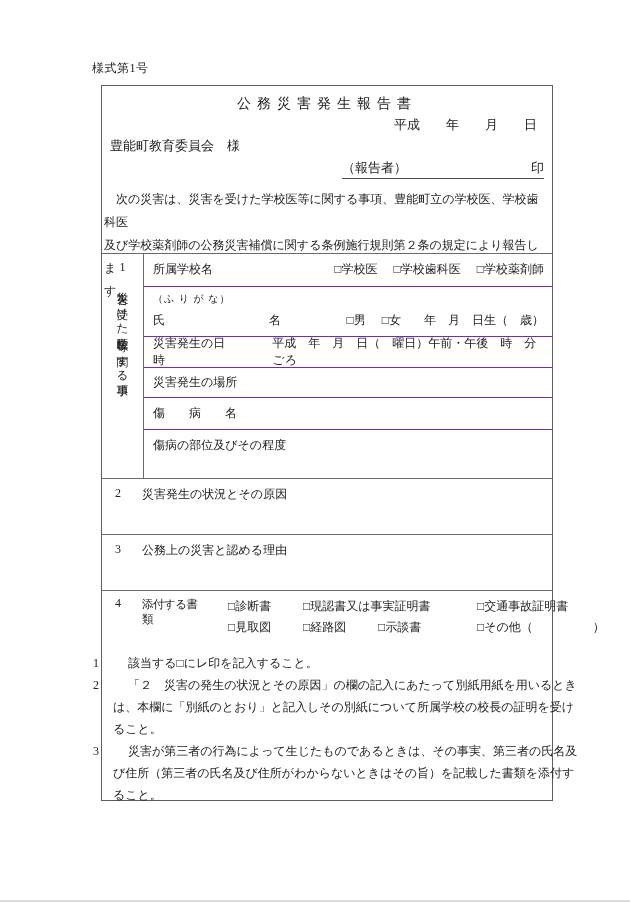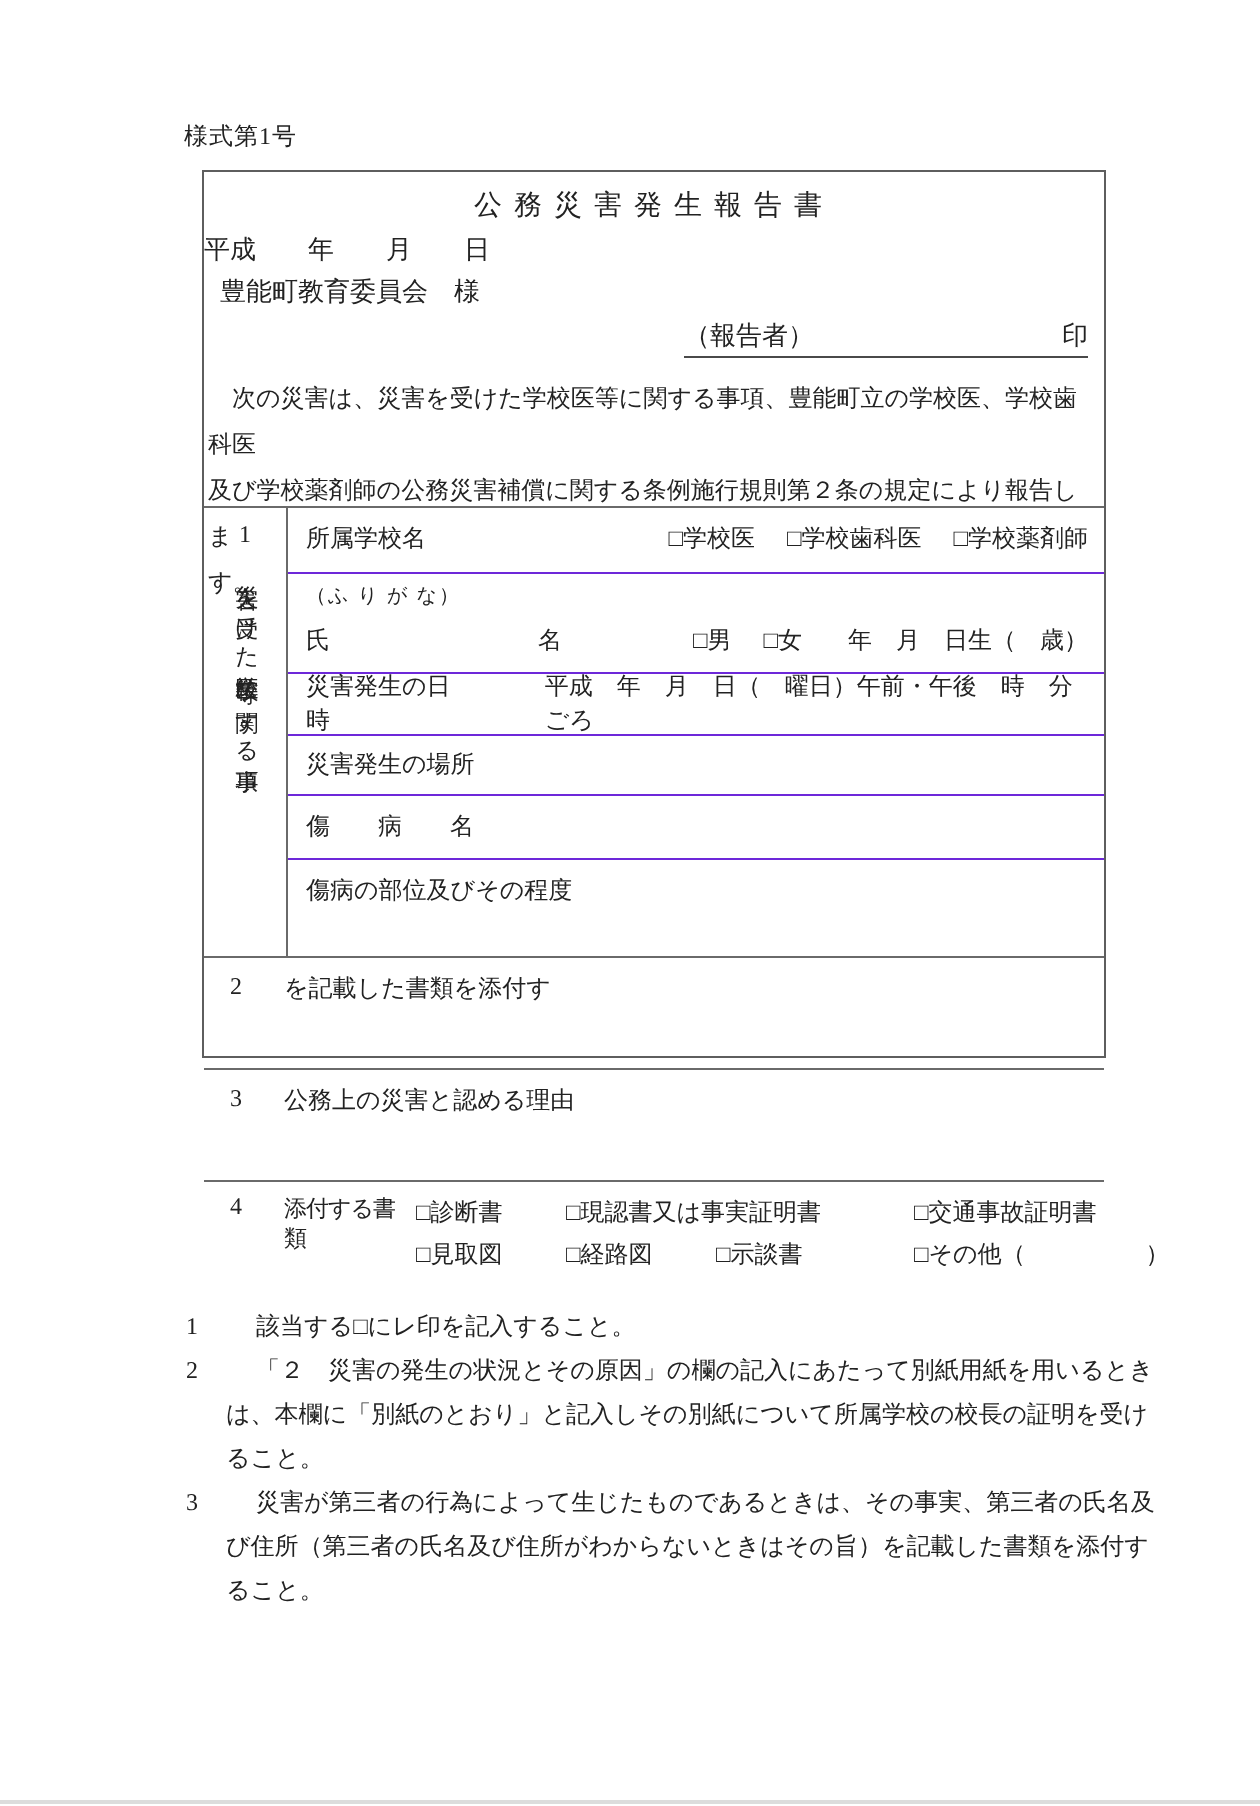"公務災害発生報告書" .box { height: 444px -> 716px }
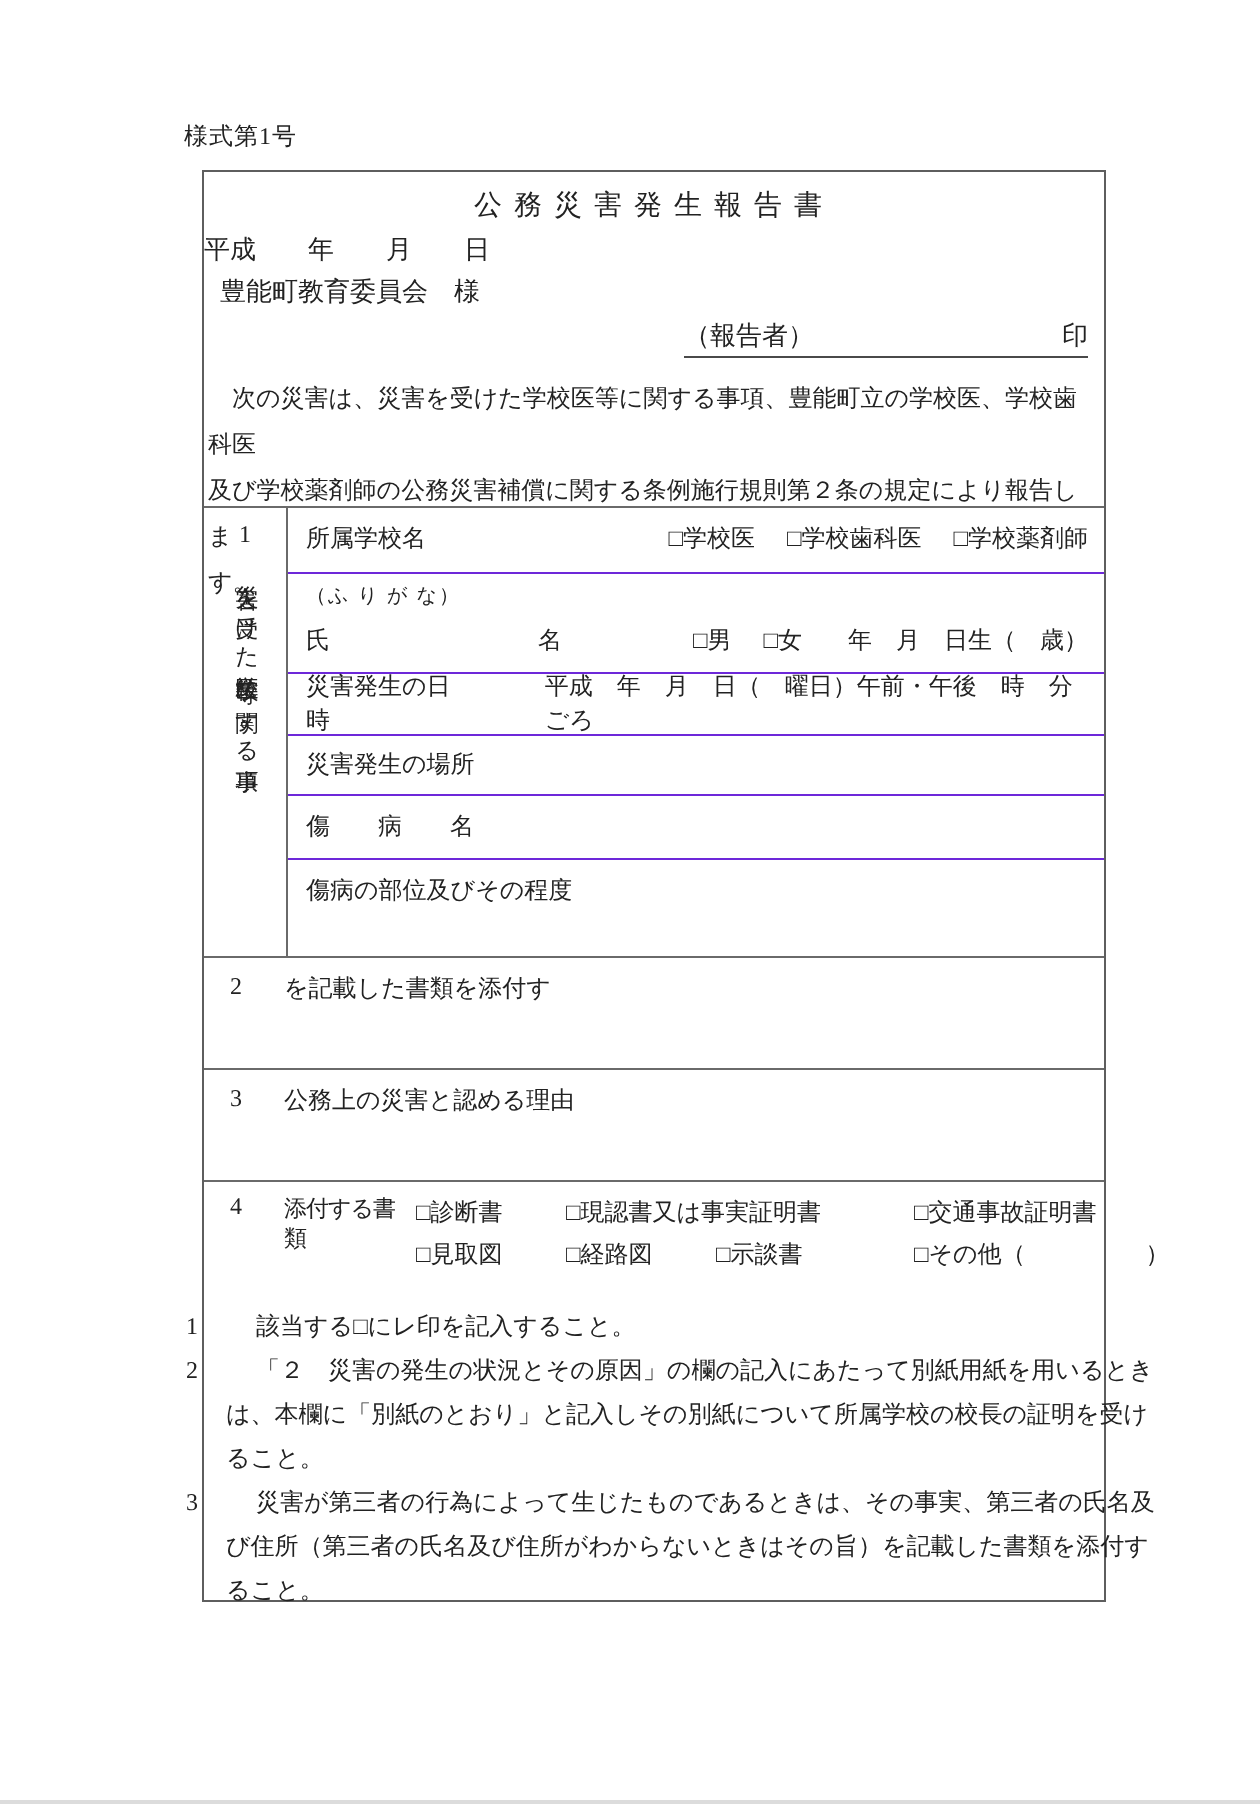"平成 年 月 日" .date-line { text-align: none -> right }
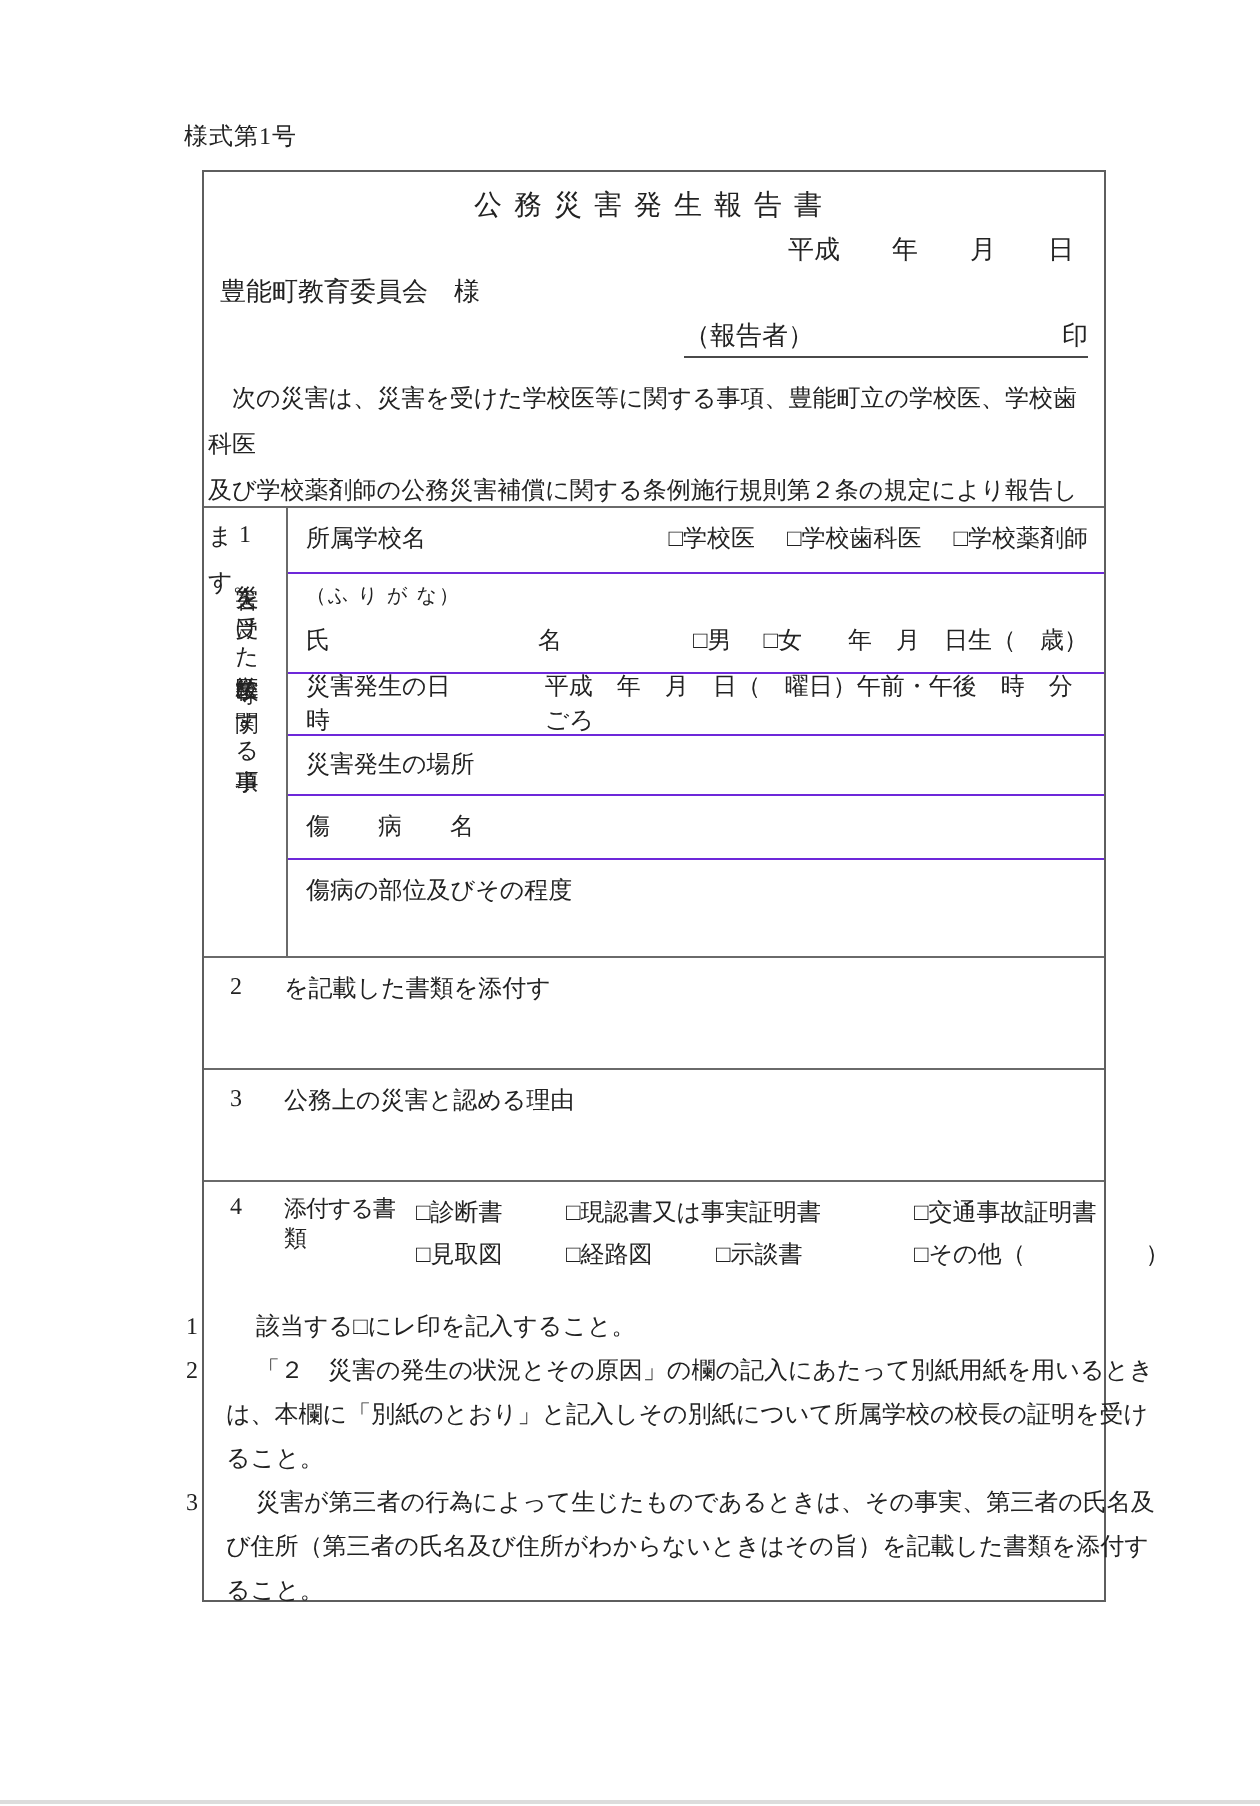"を記載した書類を添付す" span { text: を記載した書類を添付す -> 災害発生の状況とその原因 }
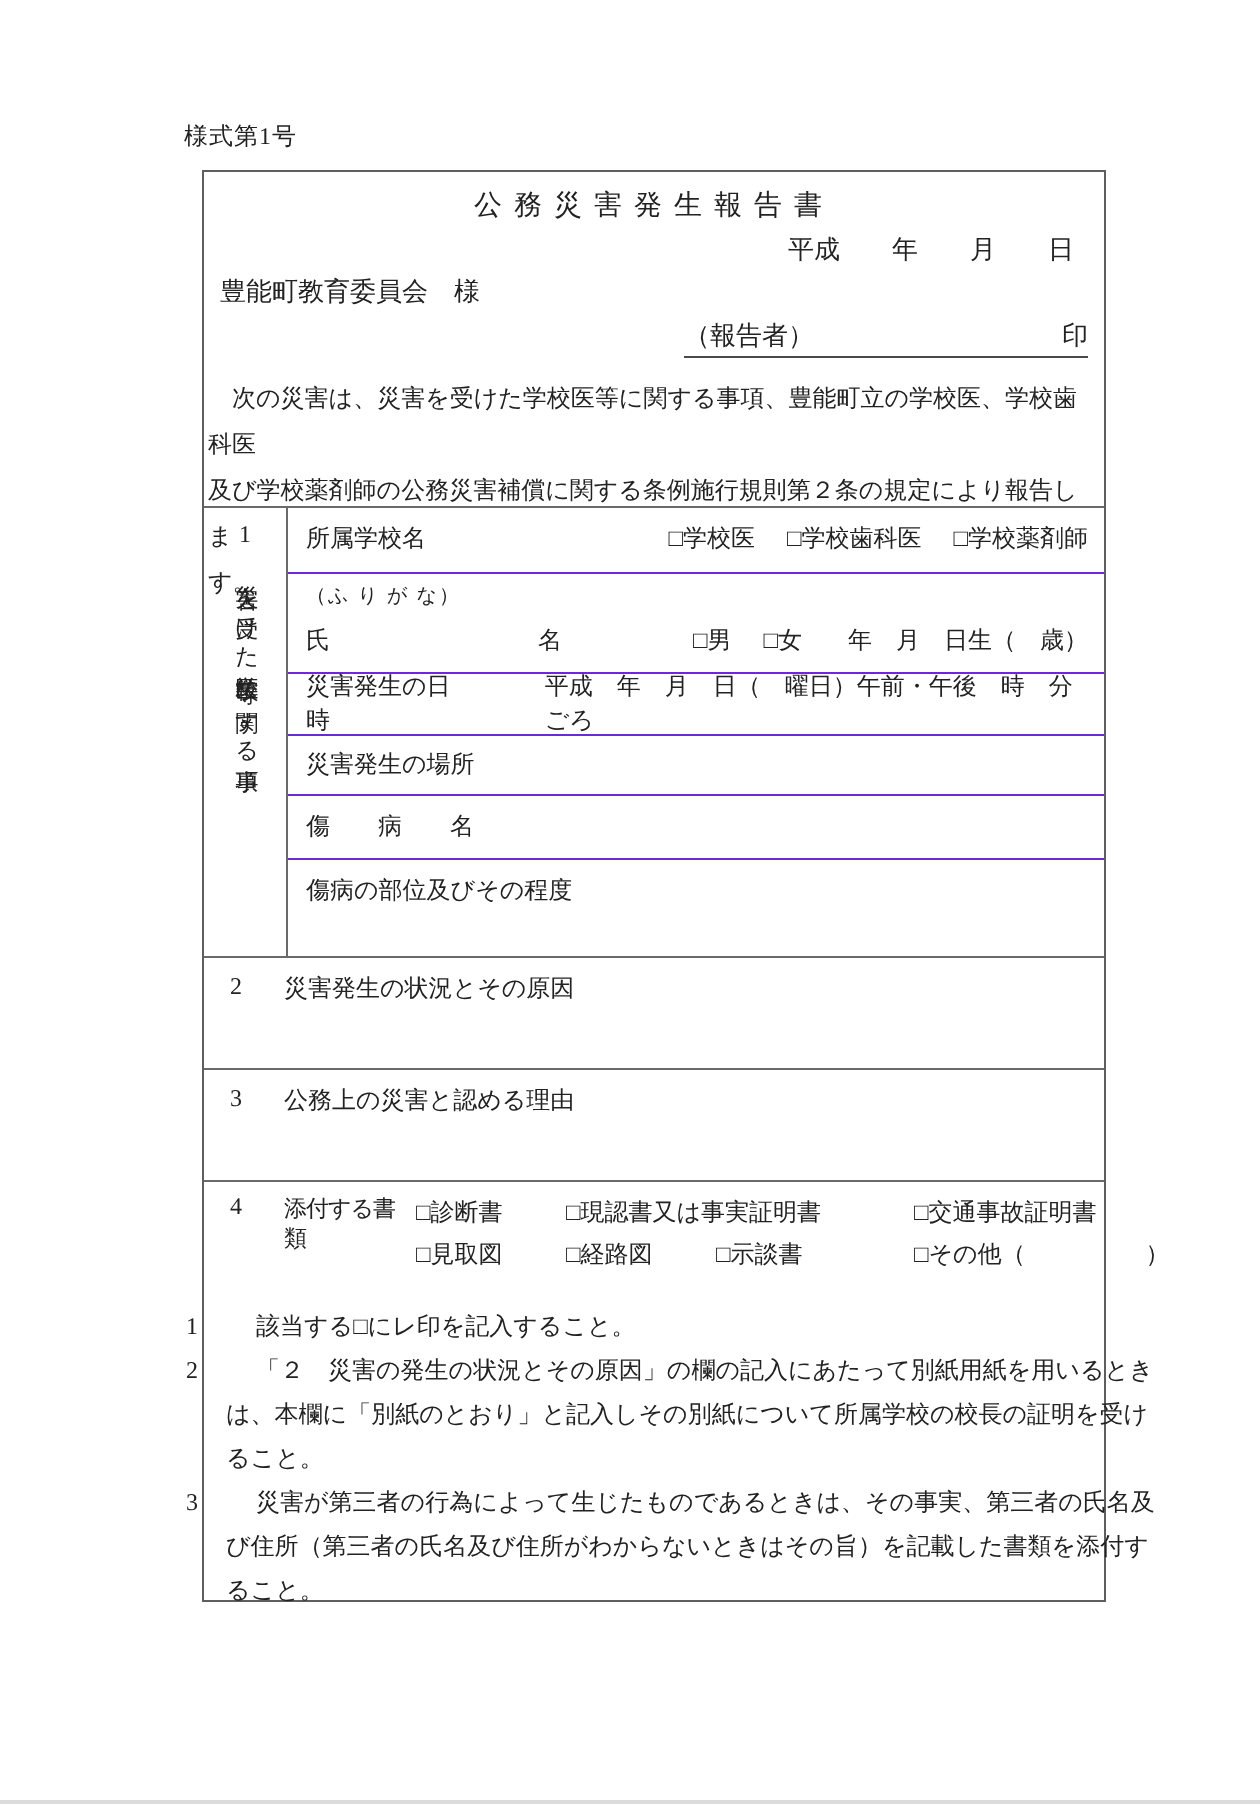"□診断書" .col-b { margin-left: none -> 20px }
